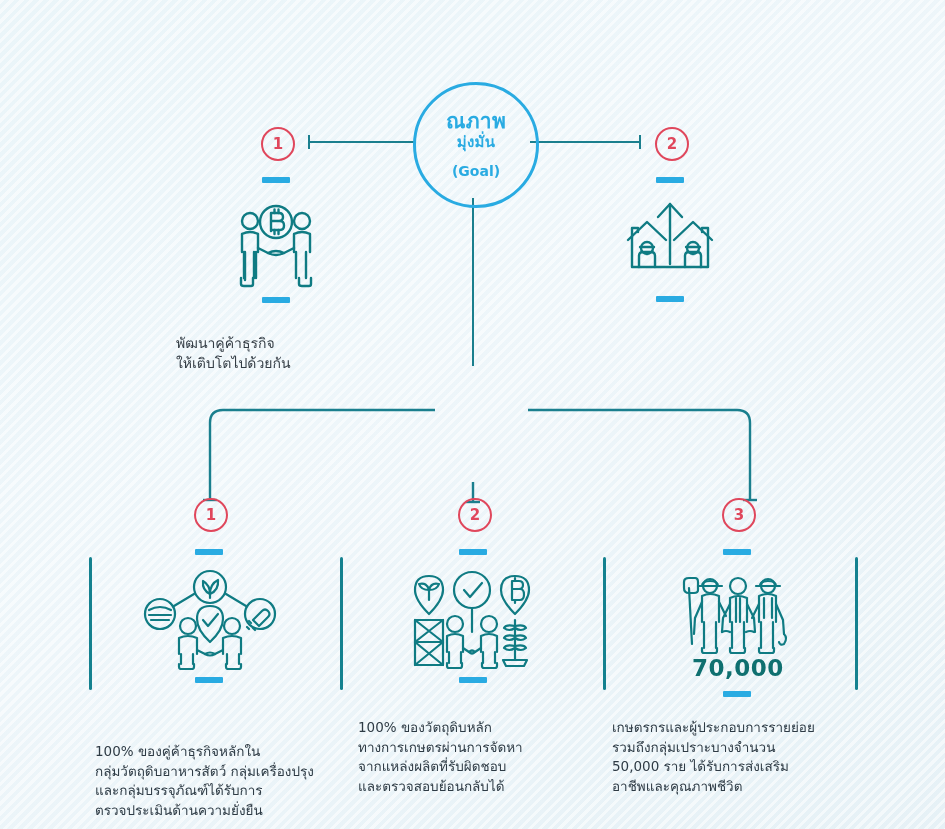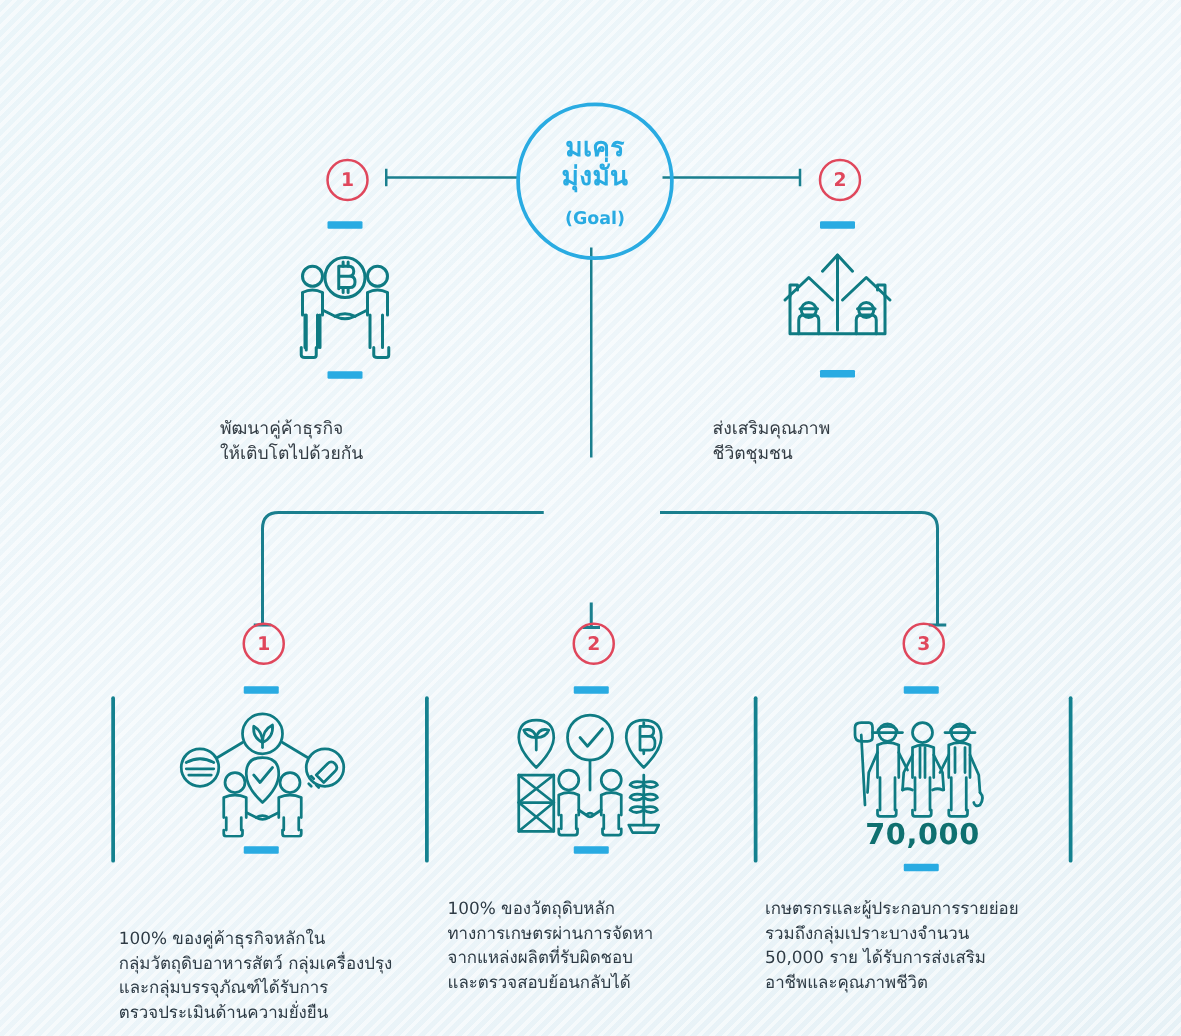"มเคร" div.l1 { text: มเคร -> ณภาพ }
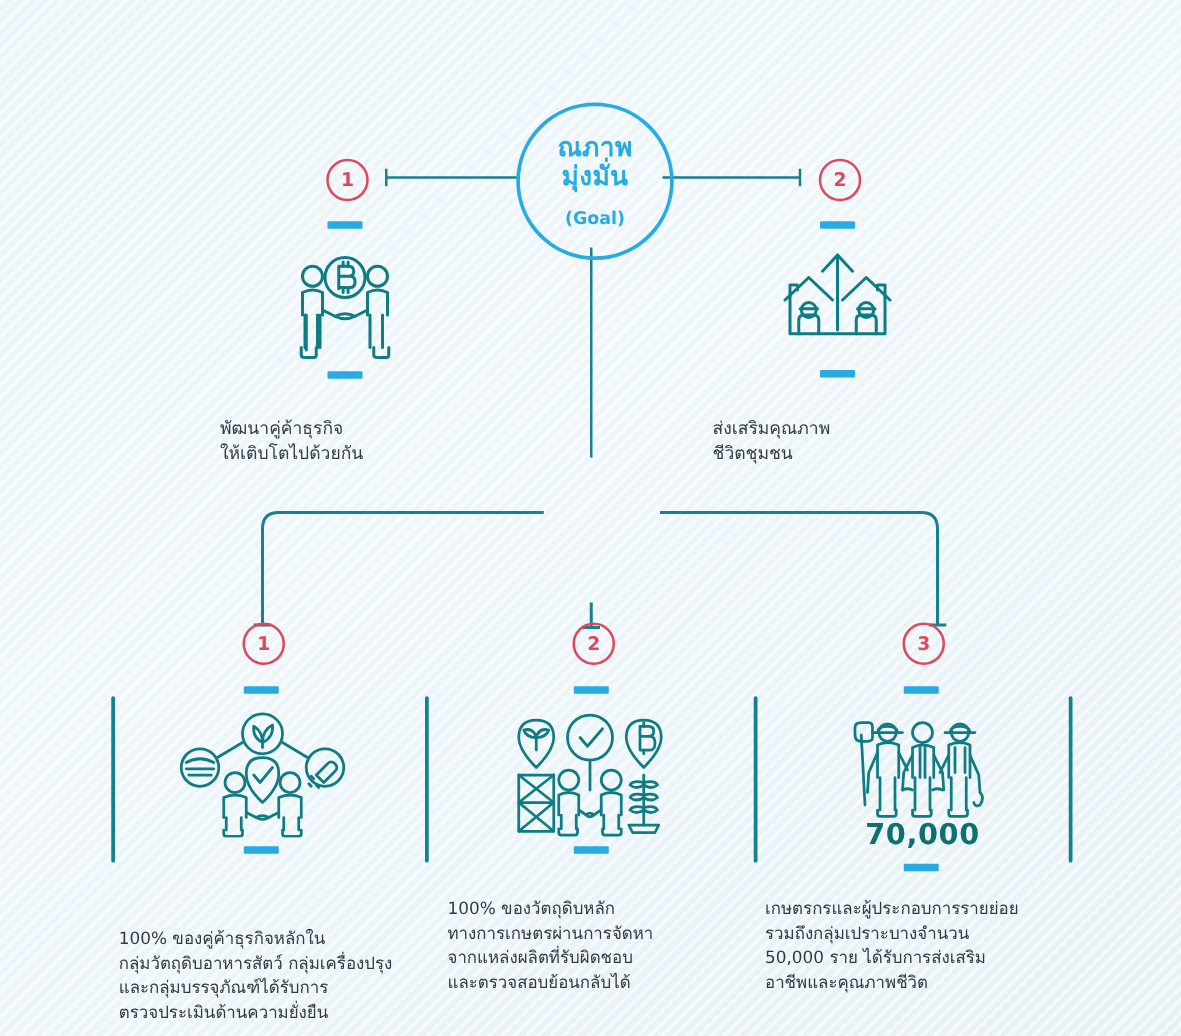"มุ่งมั่น" .hub .l2 { font-size: 21px -> 15px }
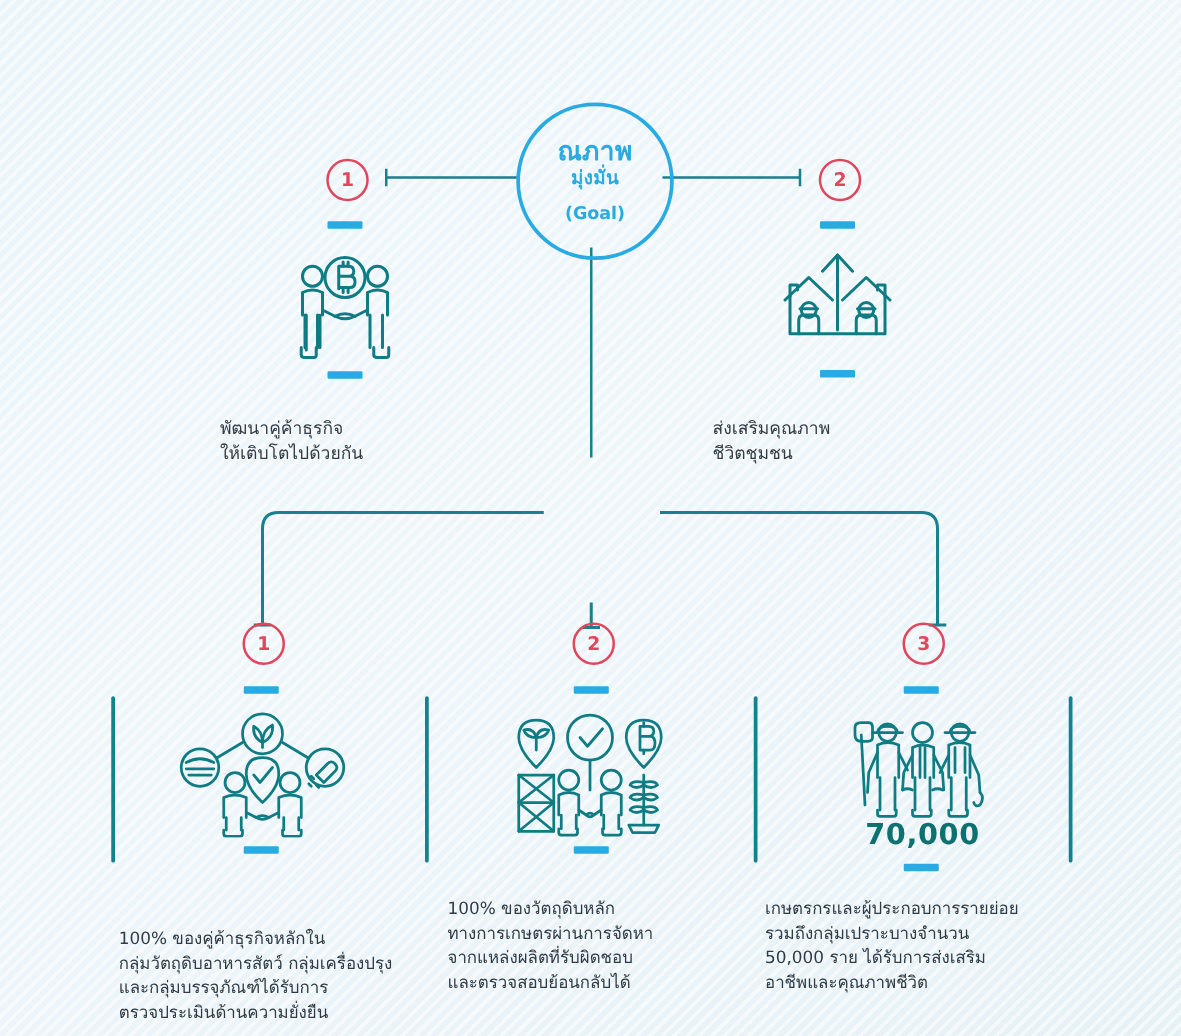"ส่งเสริมคุณภาพ" div.cap { html: <div>ส่งเสริมคุณภาพ ชีวิตชุมชน</div> -> none }
